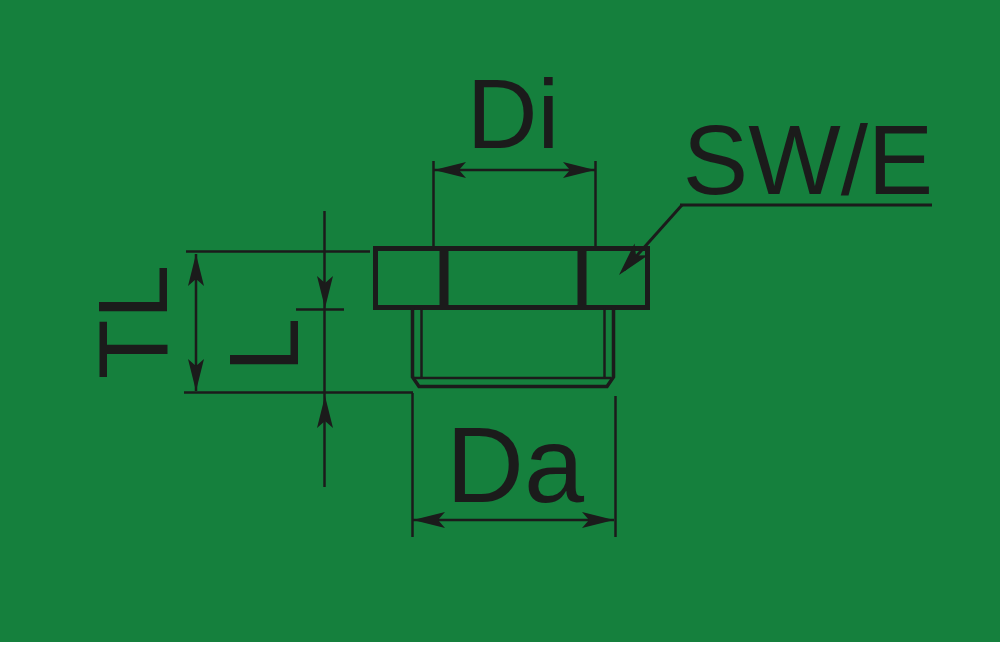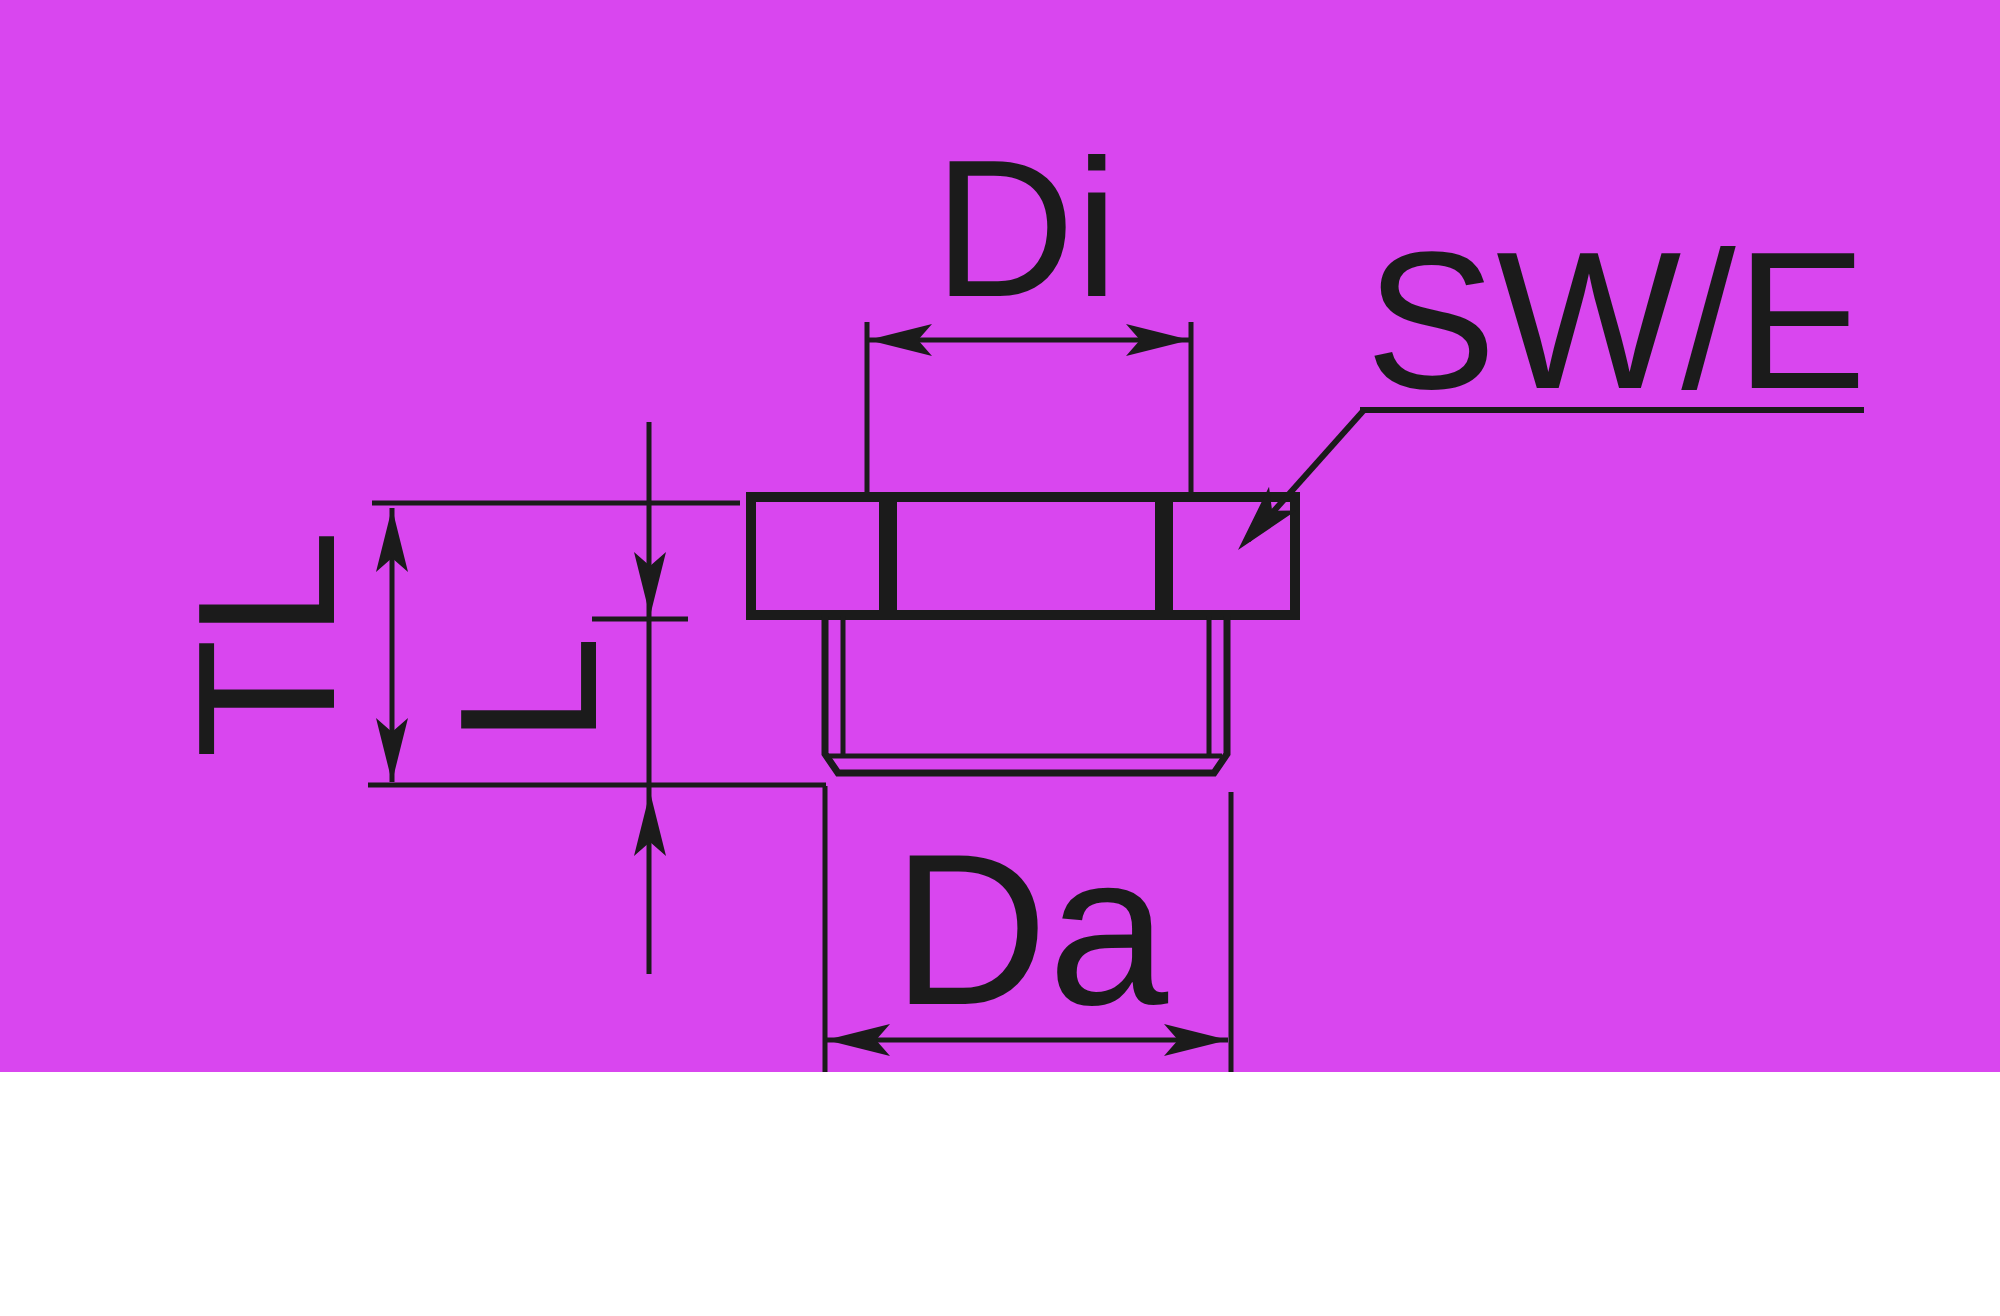"Di" .canvas { background: #d946ef -> #15803d; height: 536px -> 642px }
